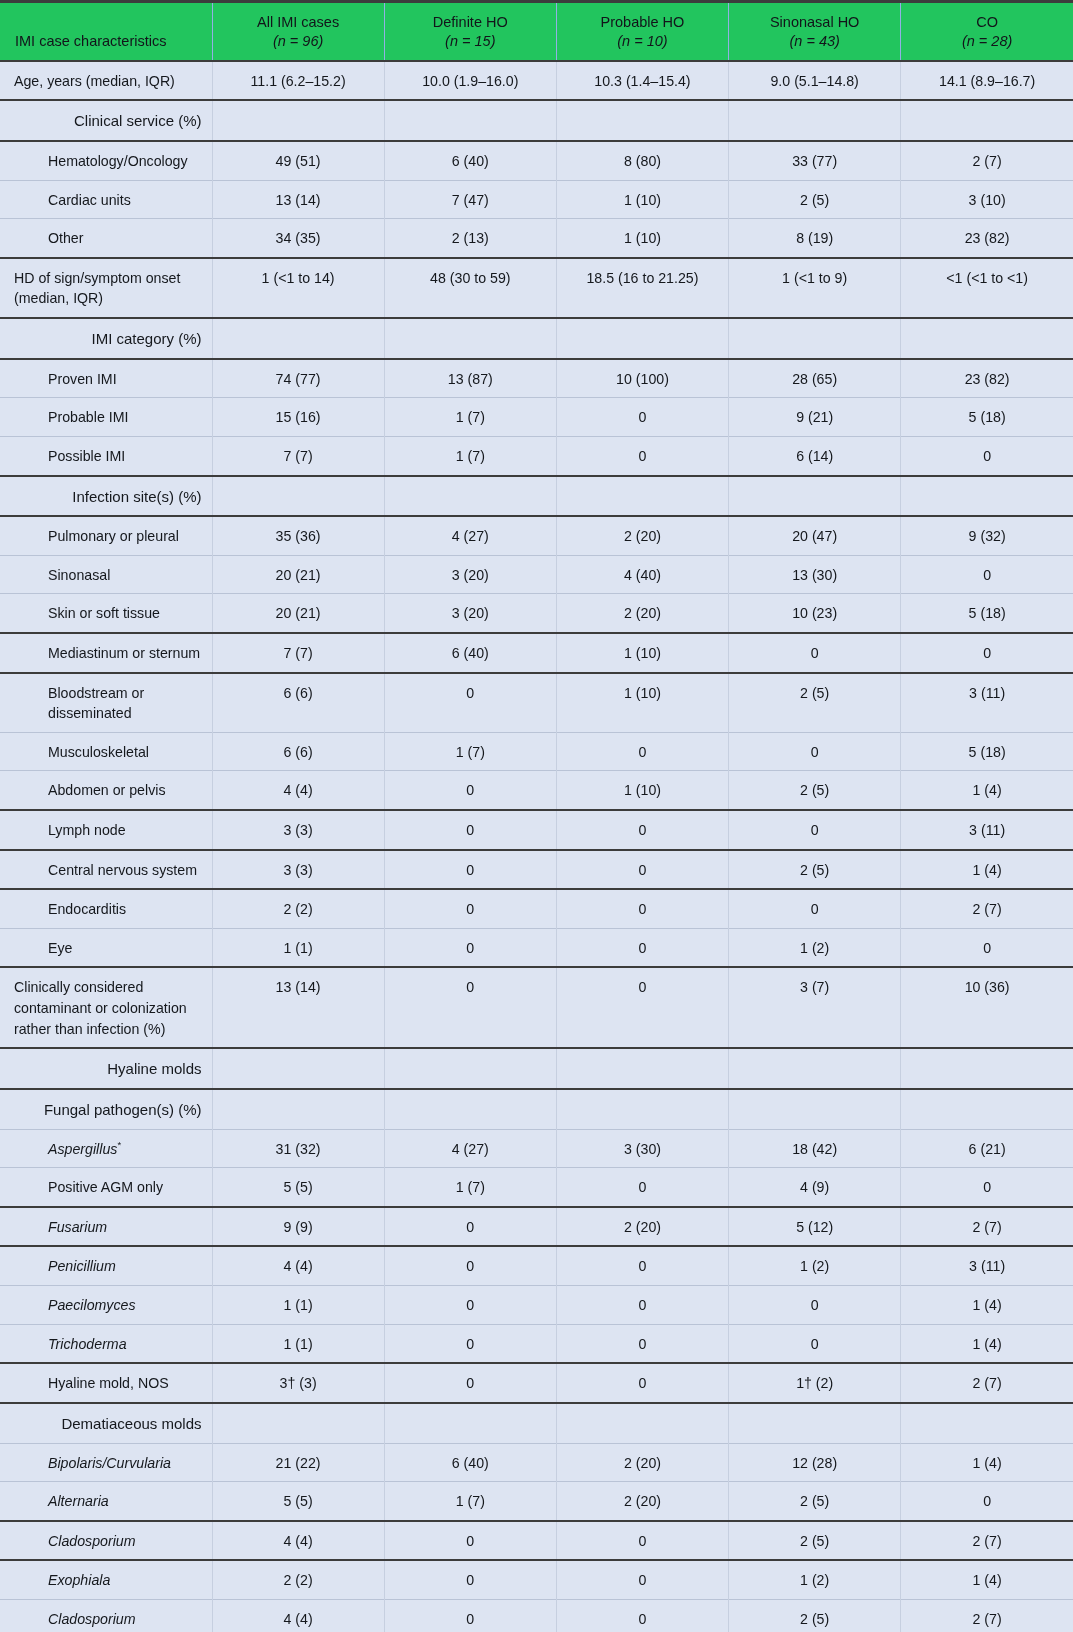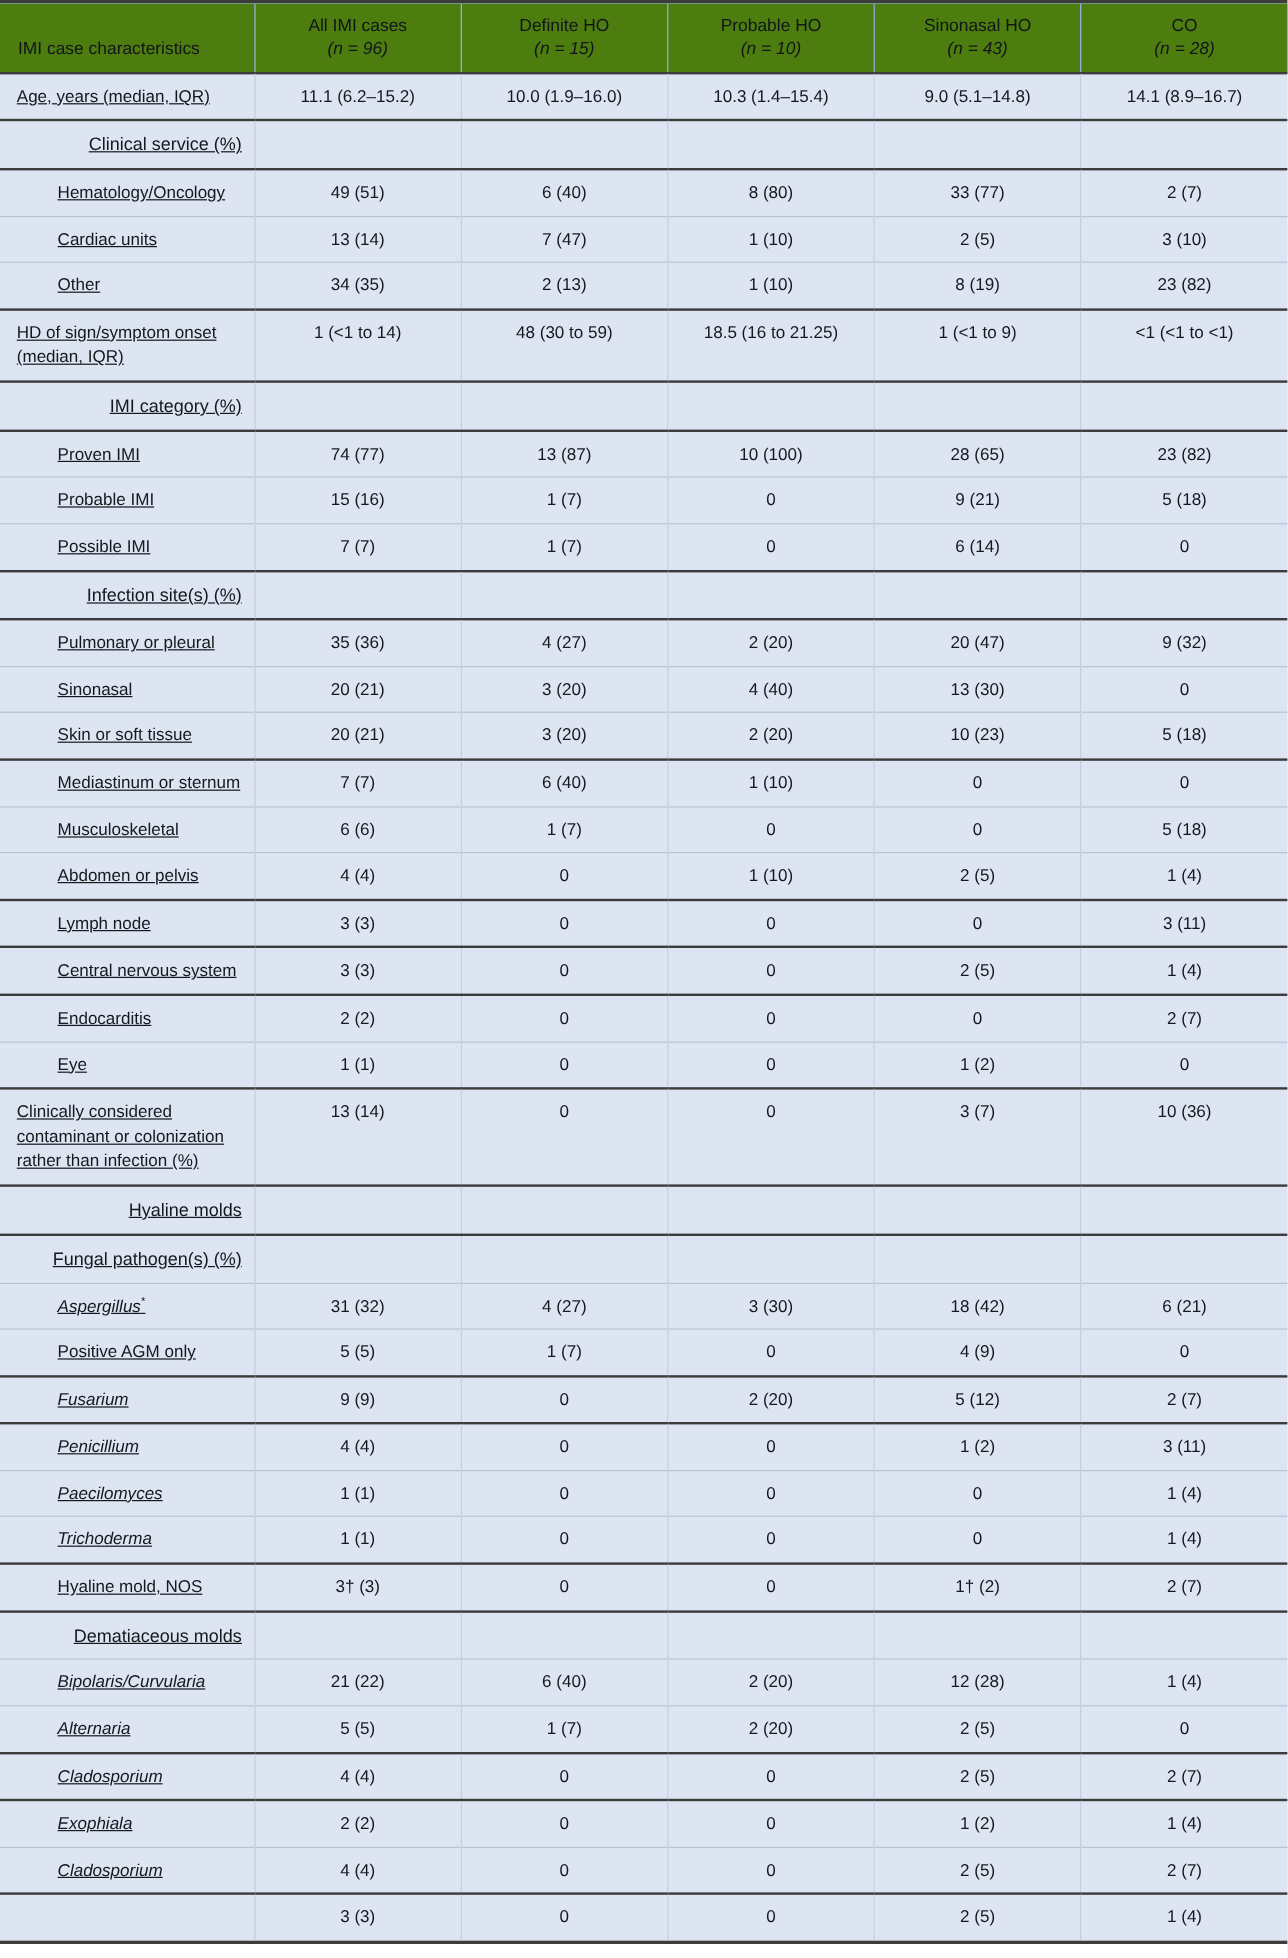"All IMI cases" thead th { background: #4d7c0f -> #22c55e }
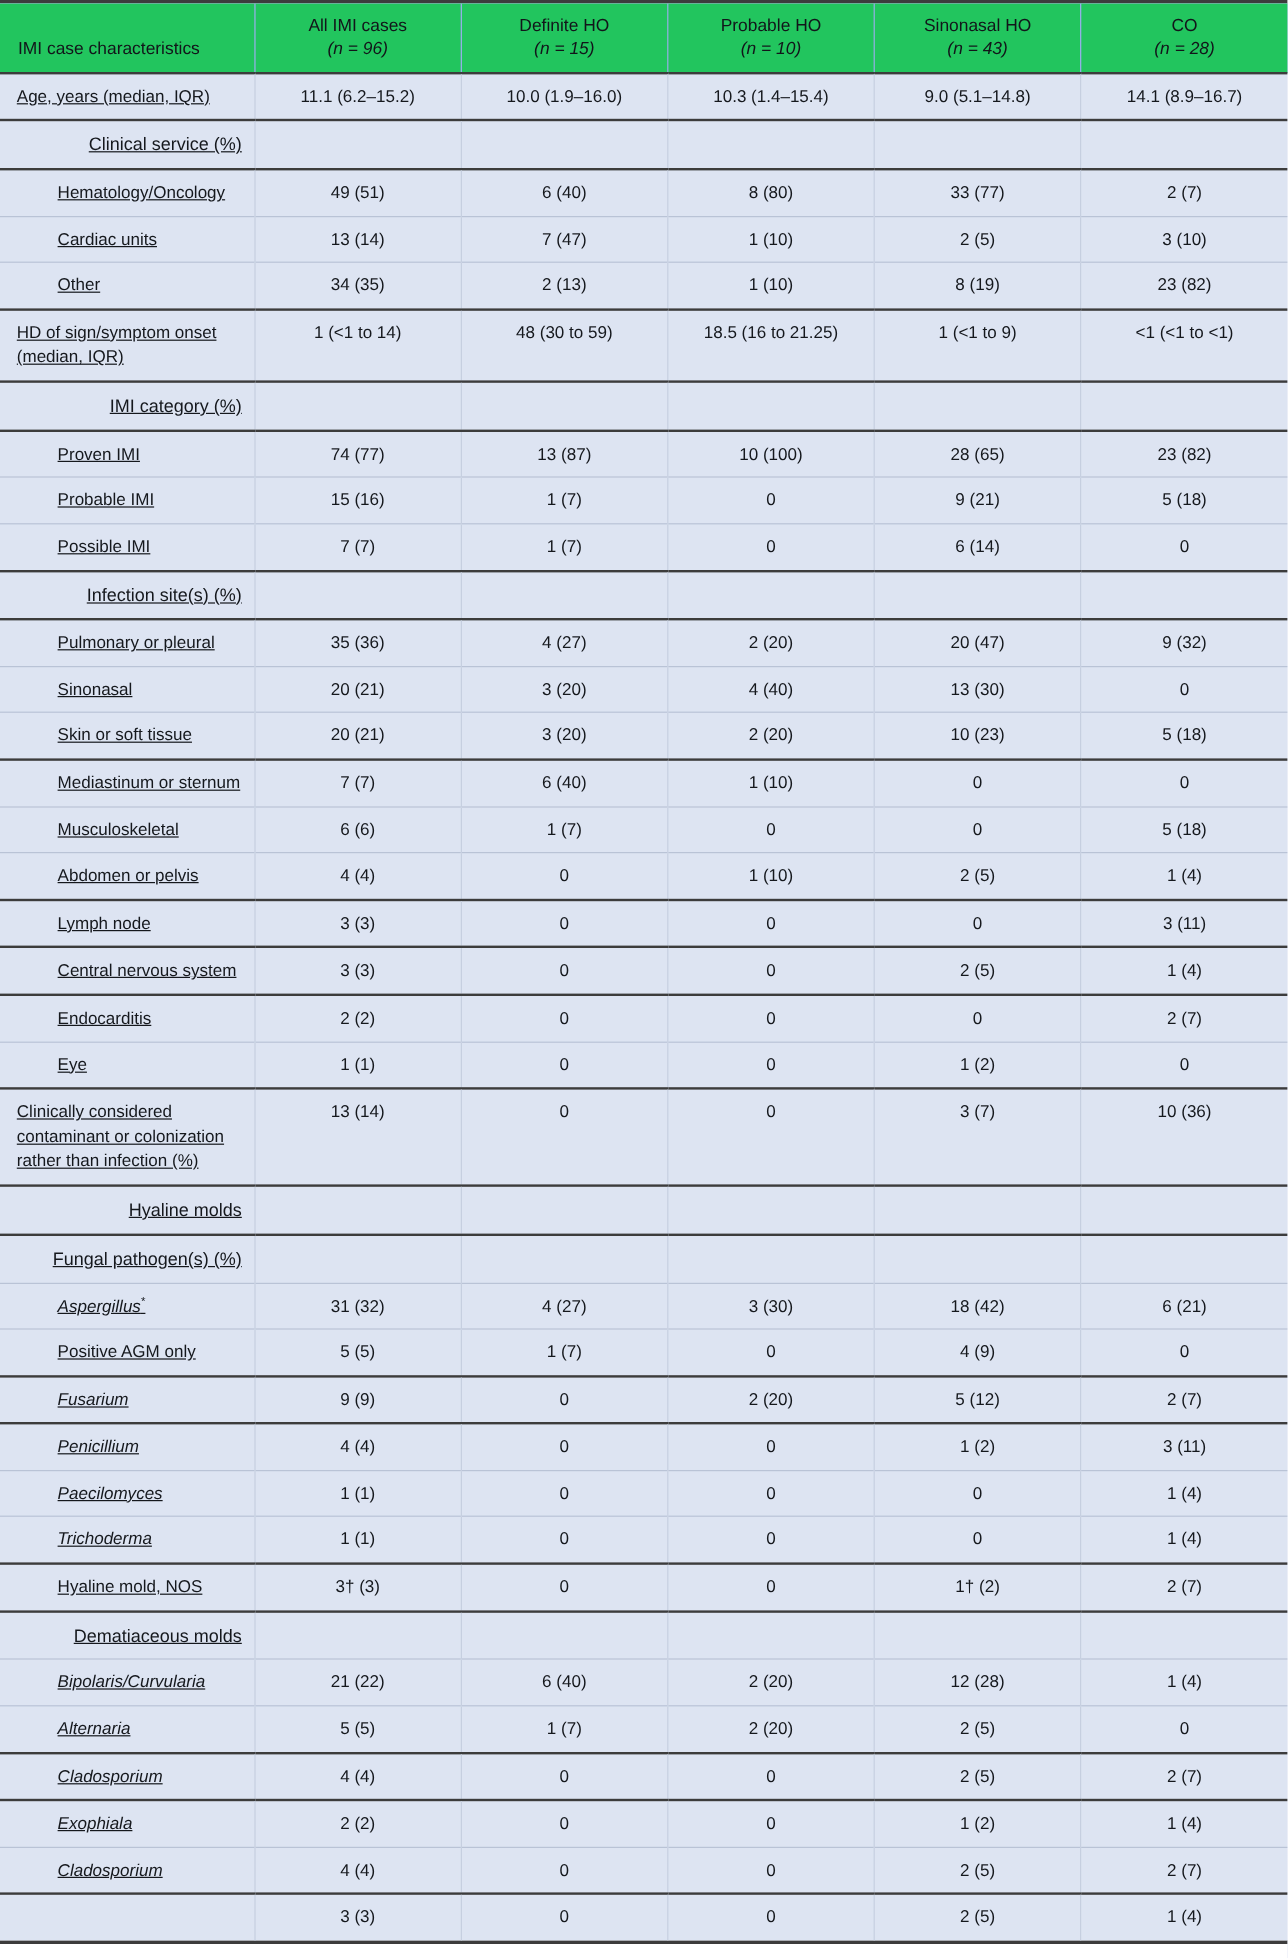"Age, years (median, IQR)" .wrap-lbl { text-decoration: underline -> none }
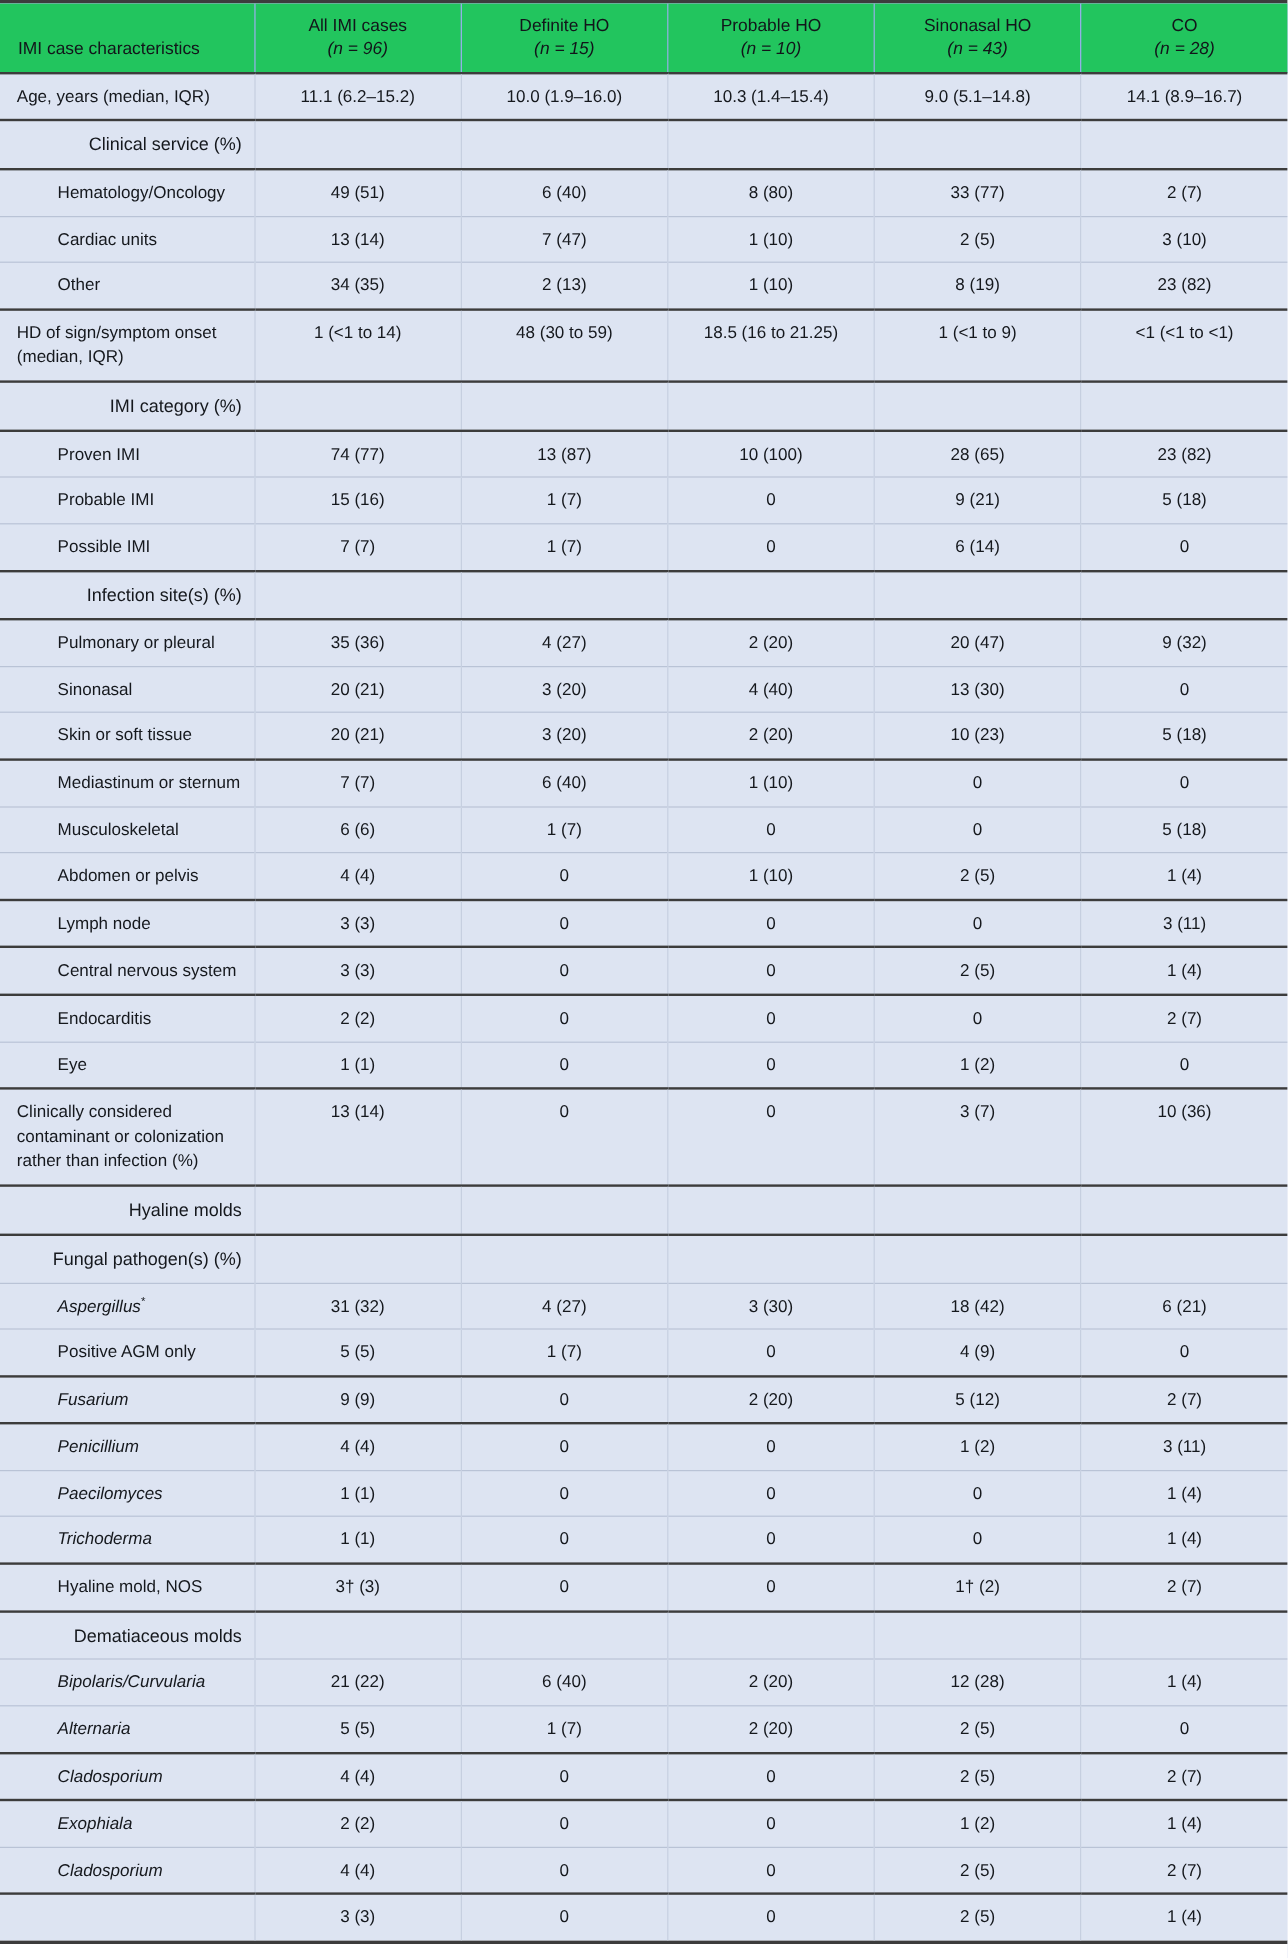"Bloodstream or disseminated" tr.lvl2 { html: none -> <tr> <td><span>Bloodstream or disseminated</span></td> <td>6 (6)</td> <td>0</td> <td>1 (10)</td> <td>2 (5)</td> <td>3 (11)</td> </tr> }
